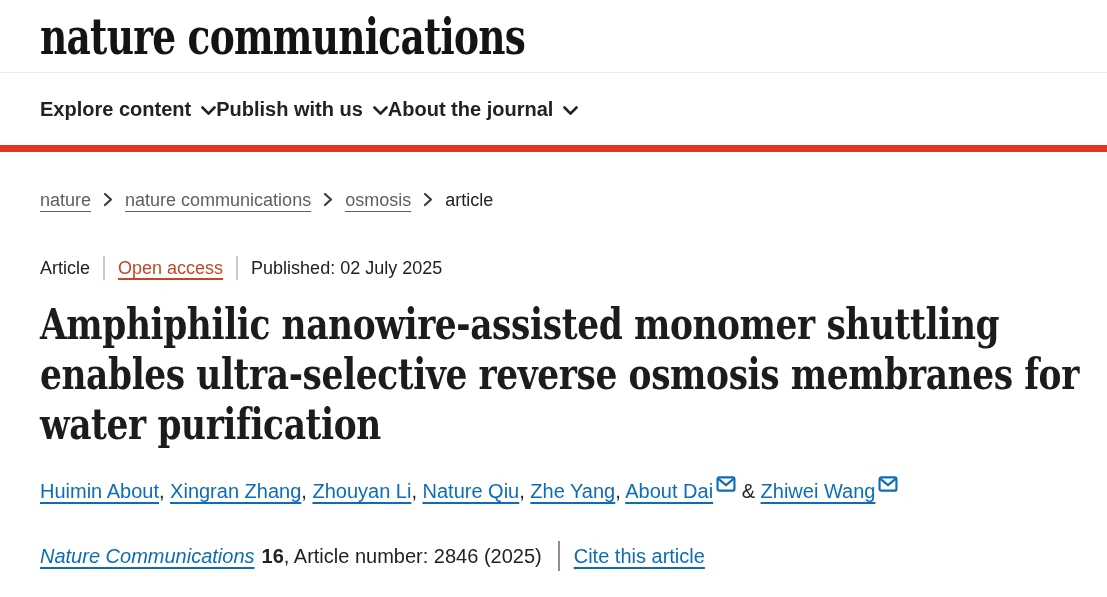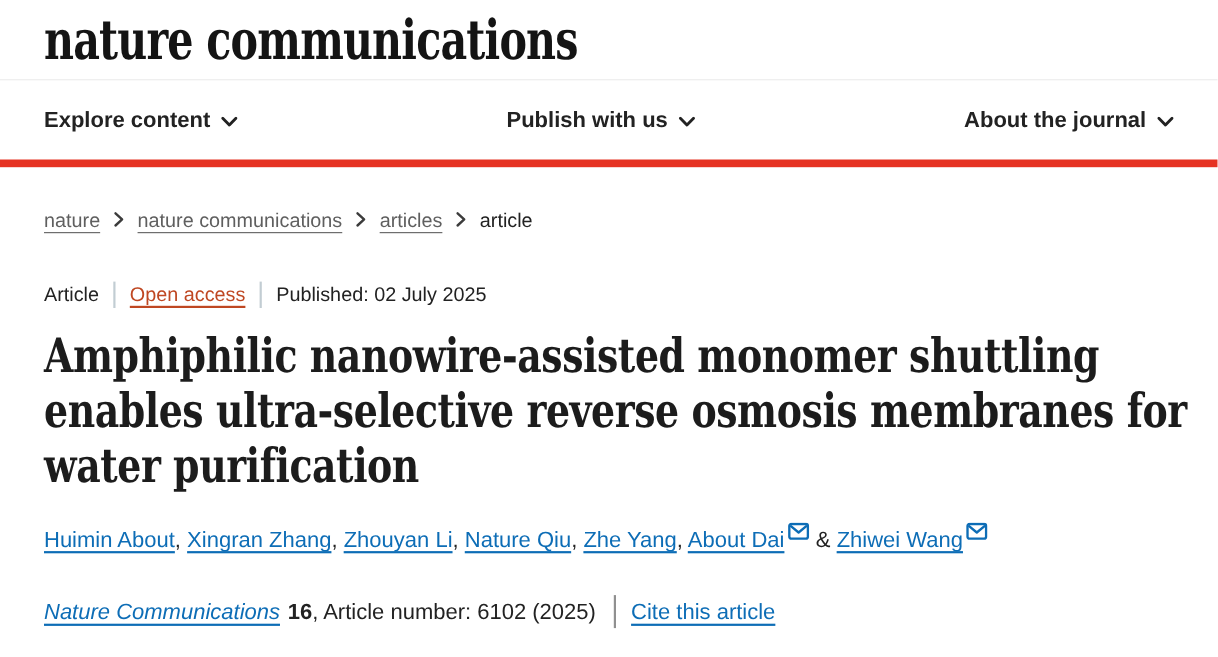"Explore content" .nav { justify-content: space-between -> none }
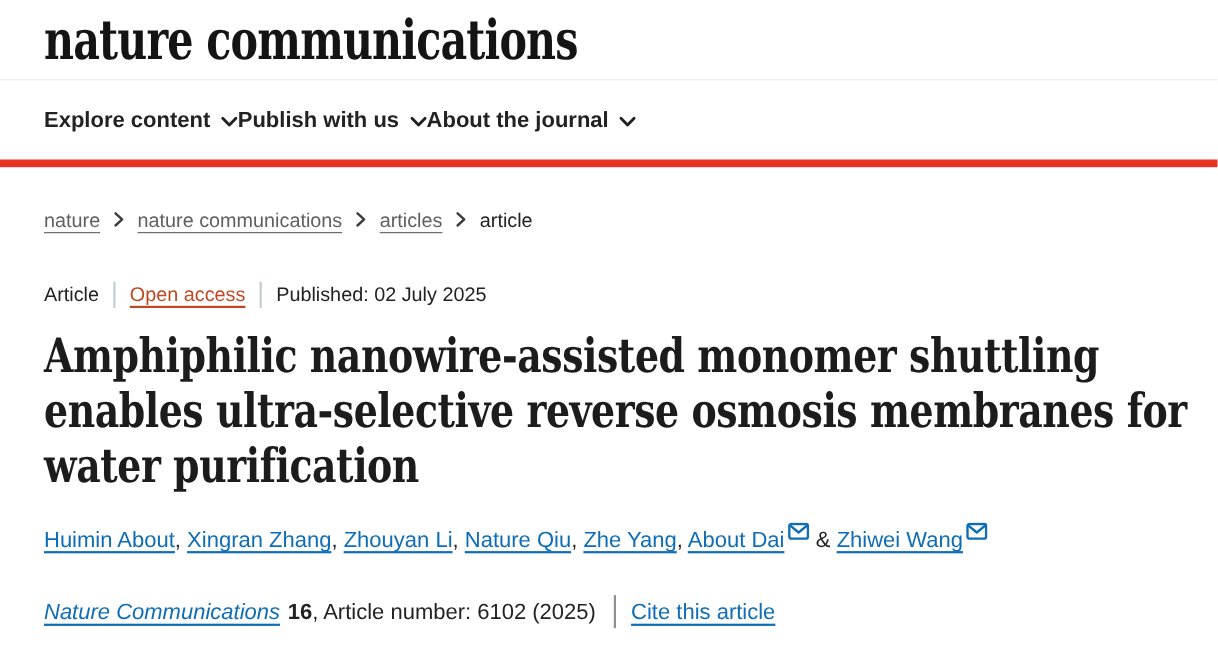"articles" a { text: articles -> osmosis }
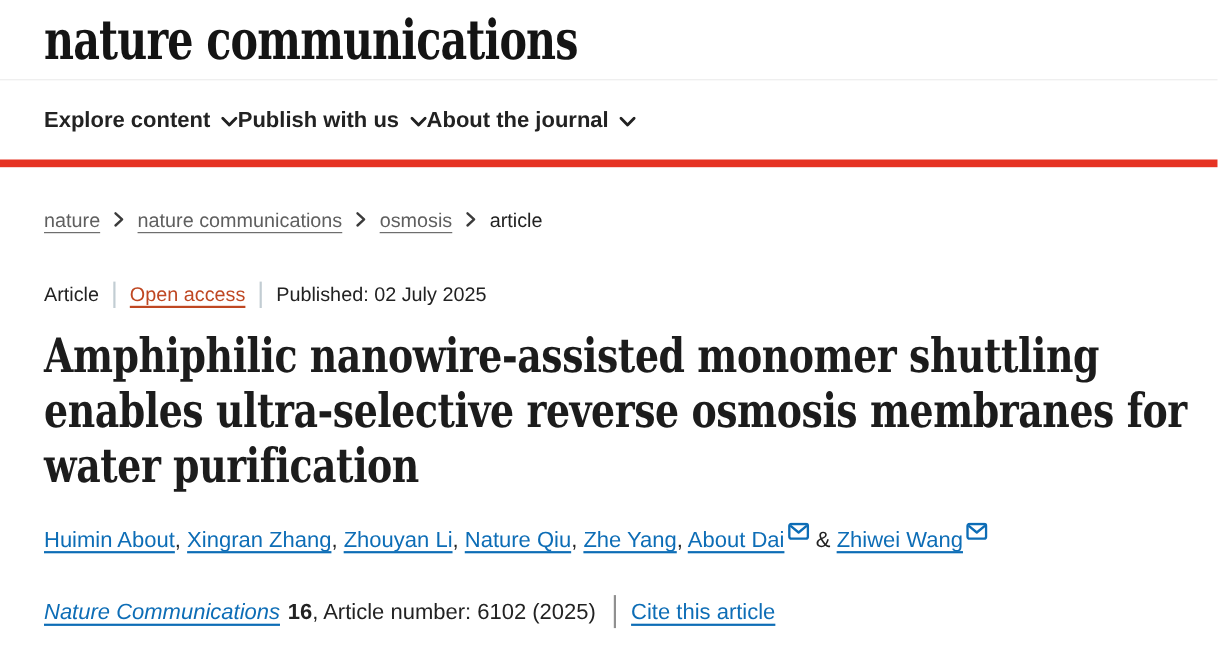", Article number: 6102 (2025)" span { text: 6102 -> 2846 }
